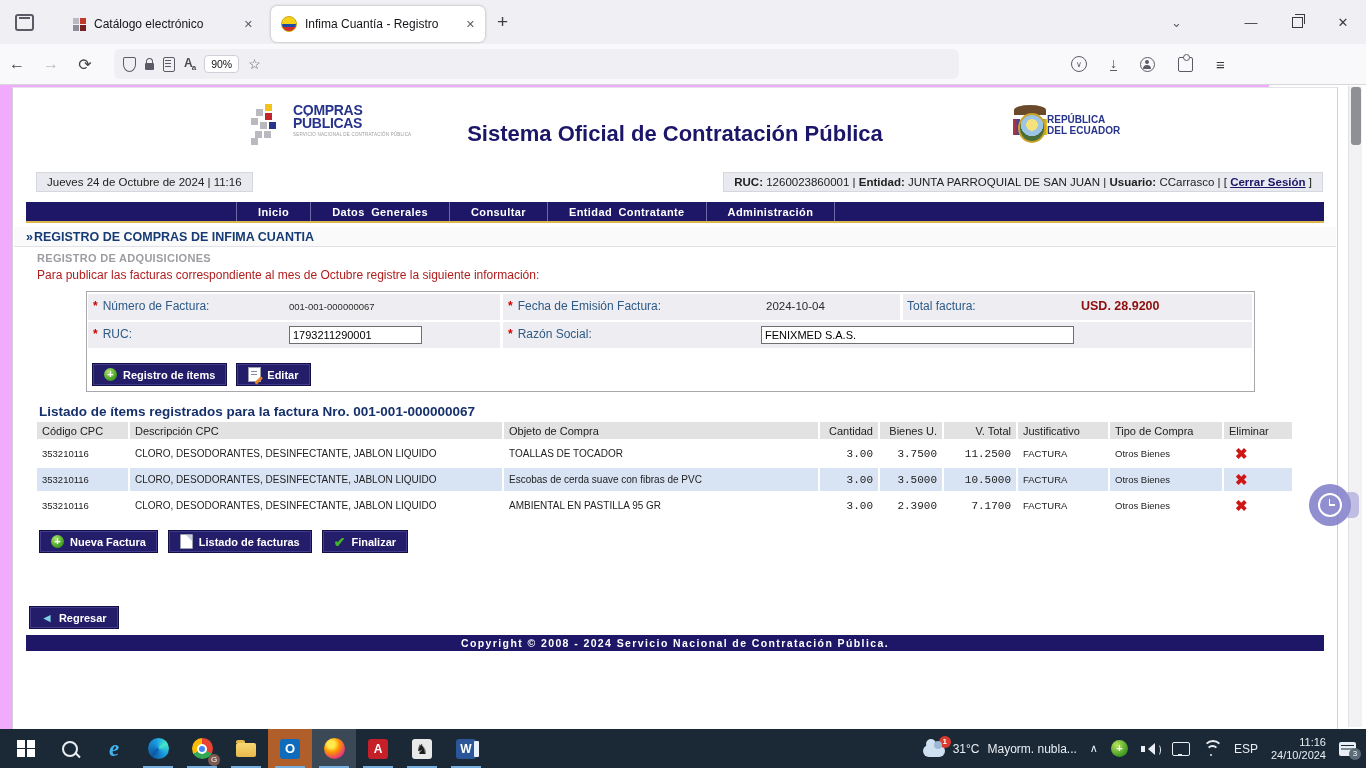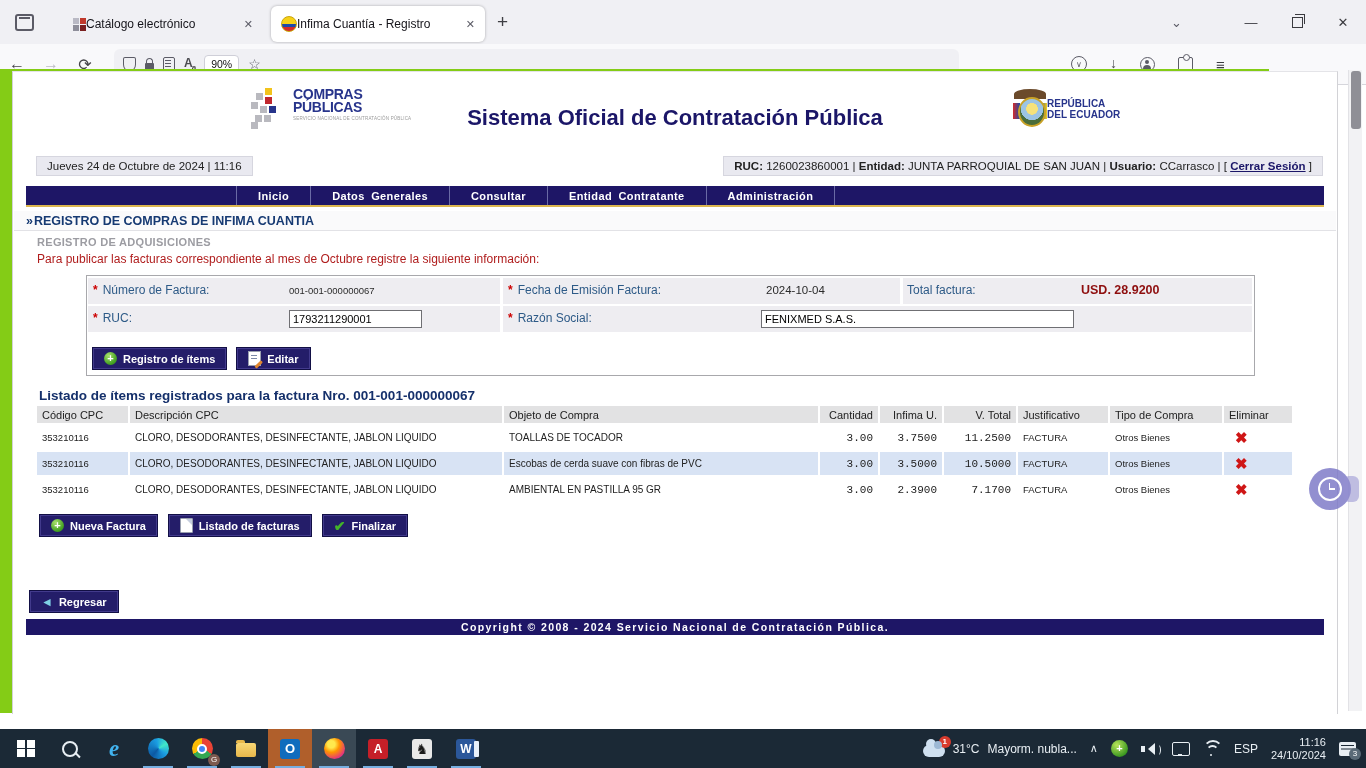"Catálogo electrónico" .tab { gap: none -> 8px }
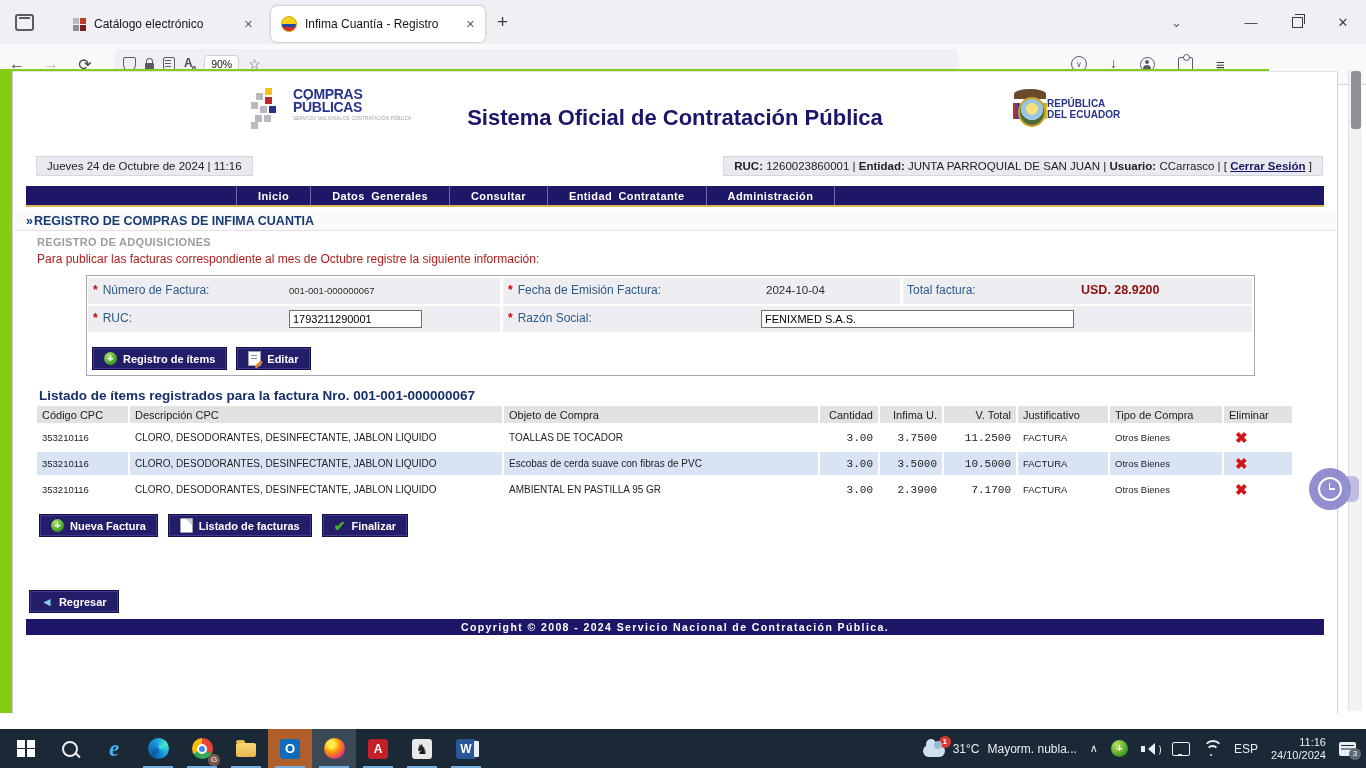"COMPRAS" .viewport { background: #84cc16 -> #f0abfc; top: 69px -> 85px }
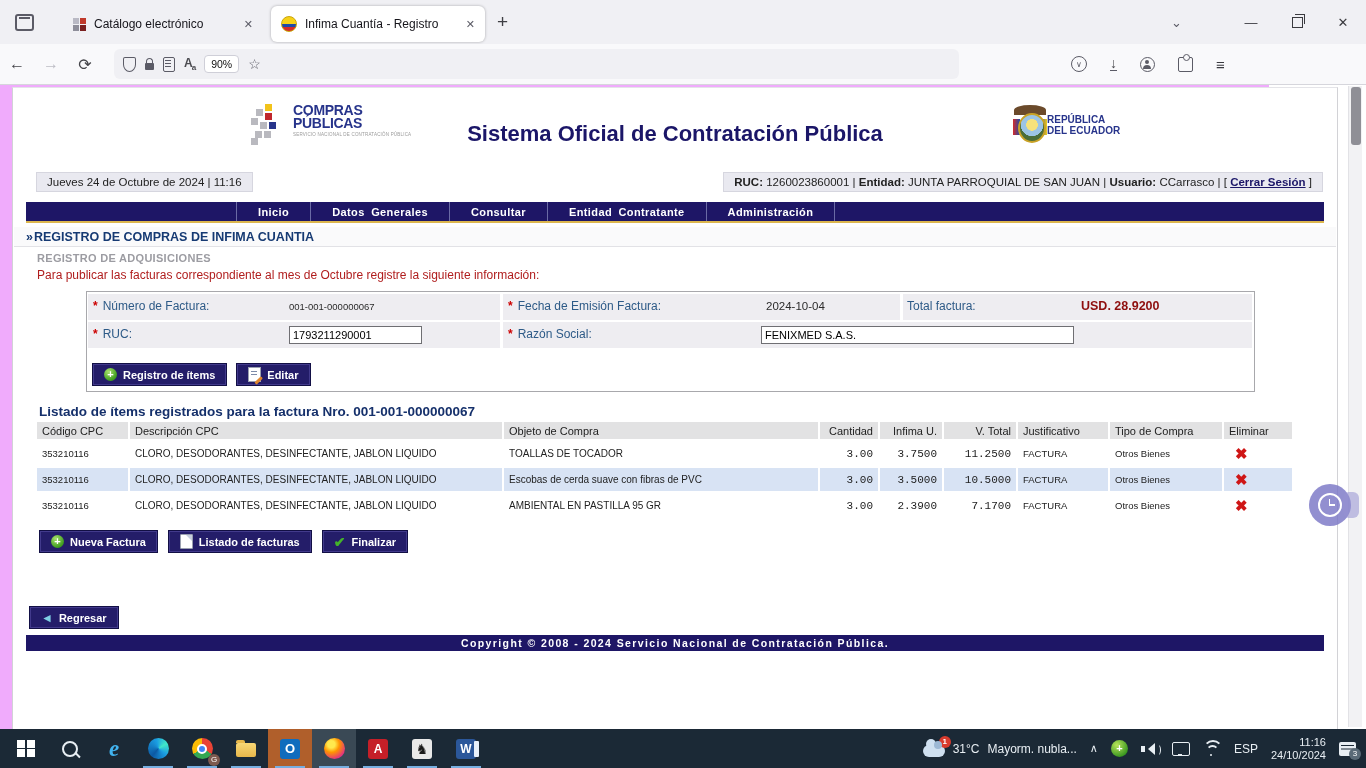"Infima U." th.num { text: Infima -> Bienes }
